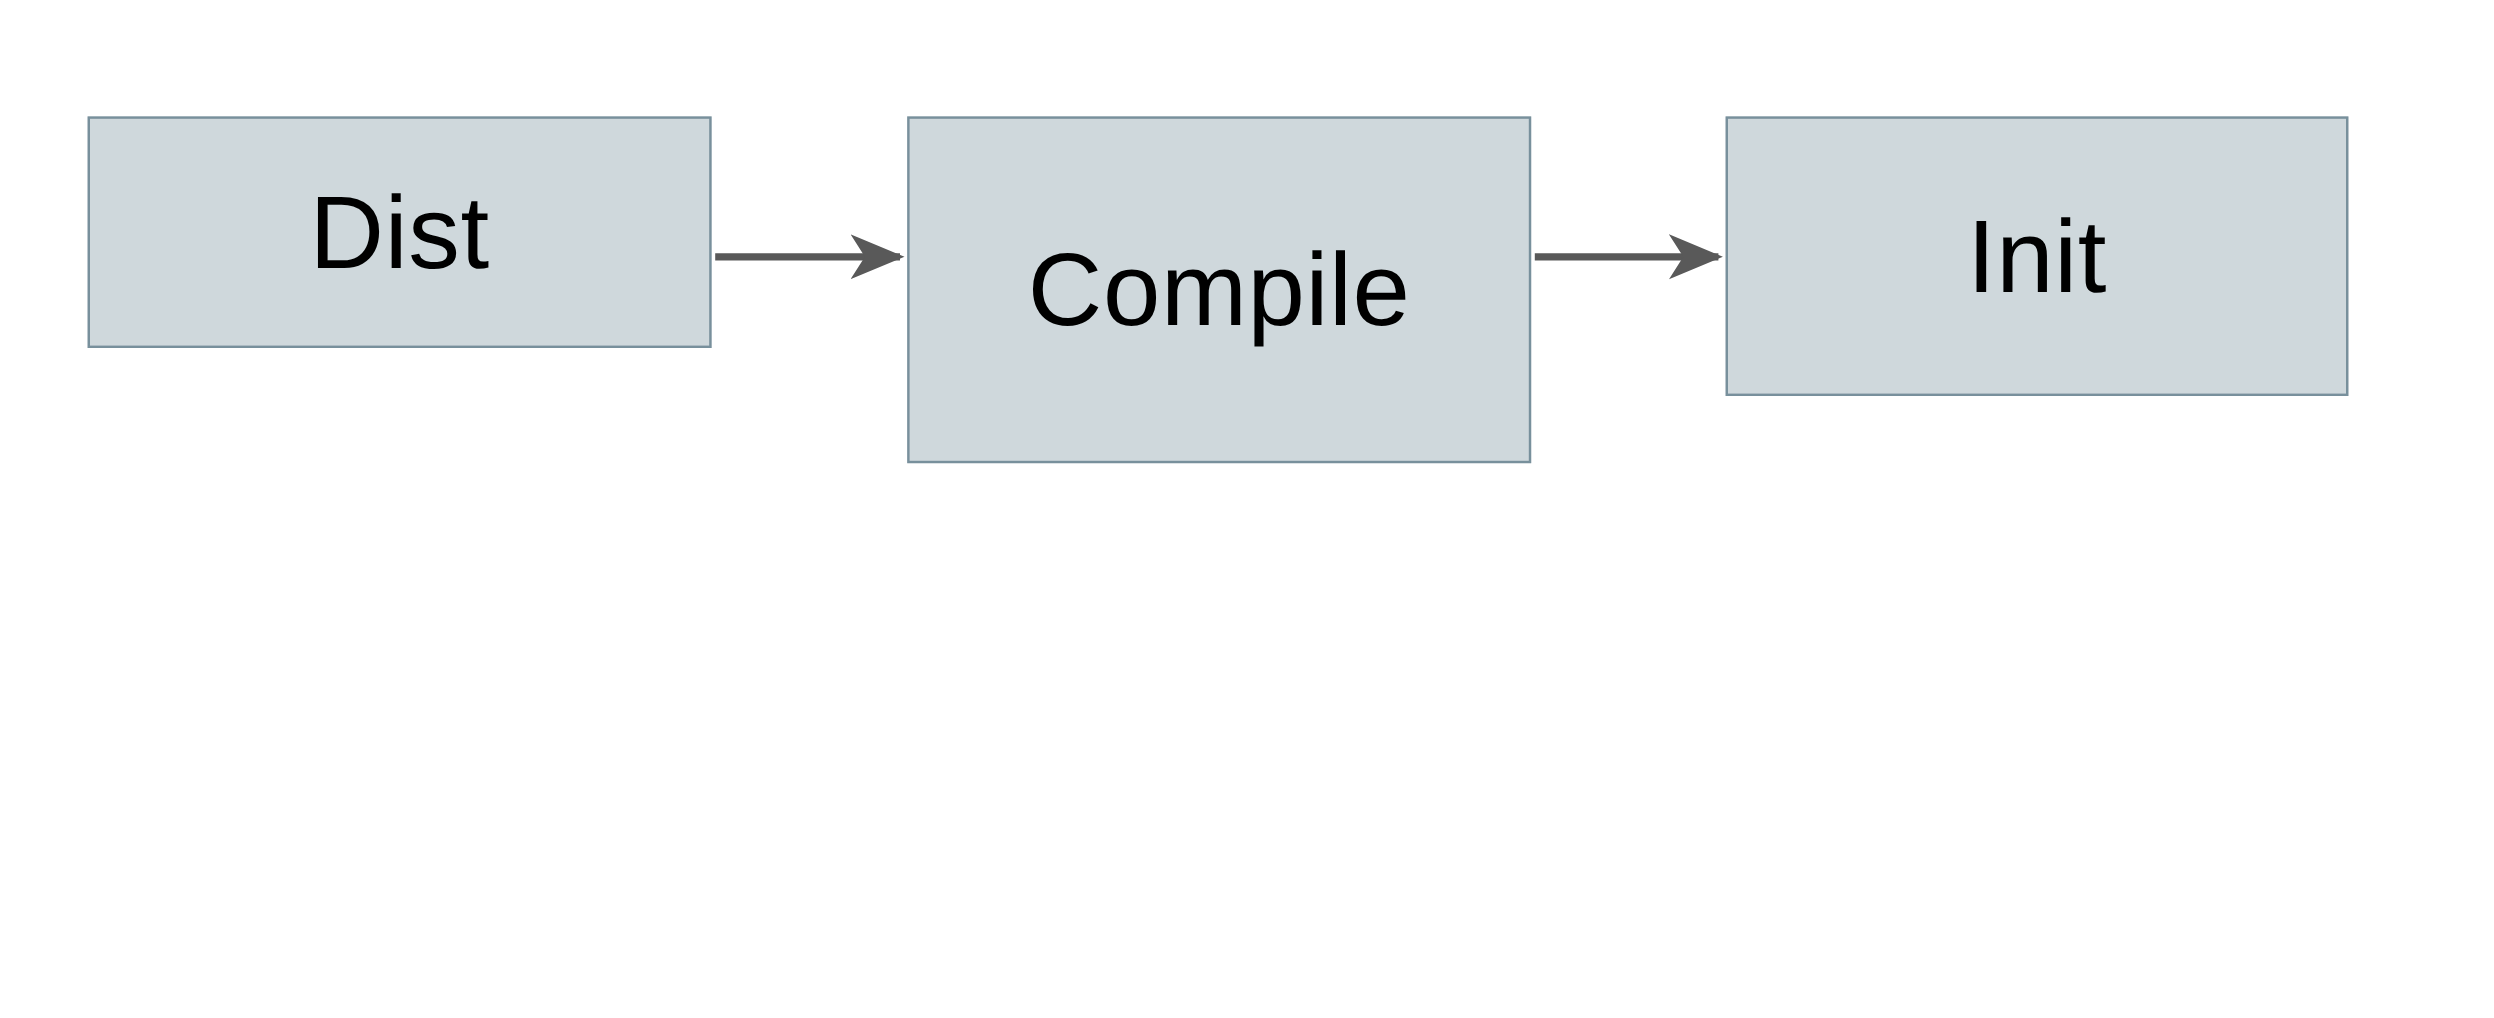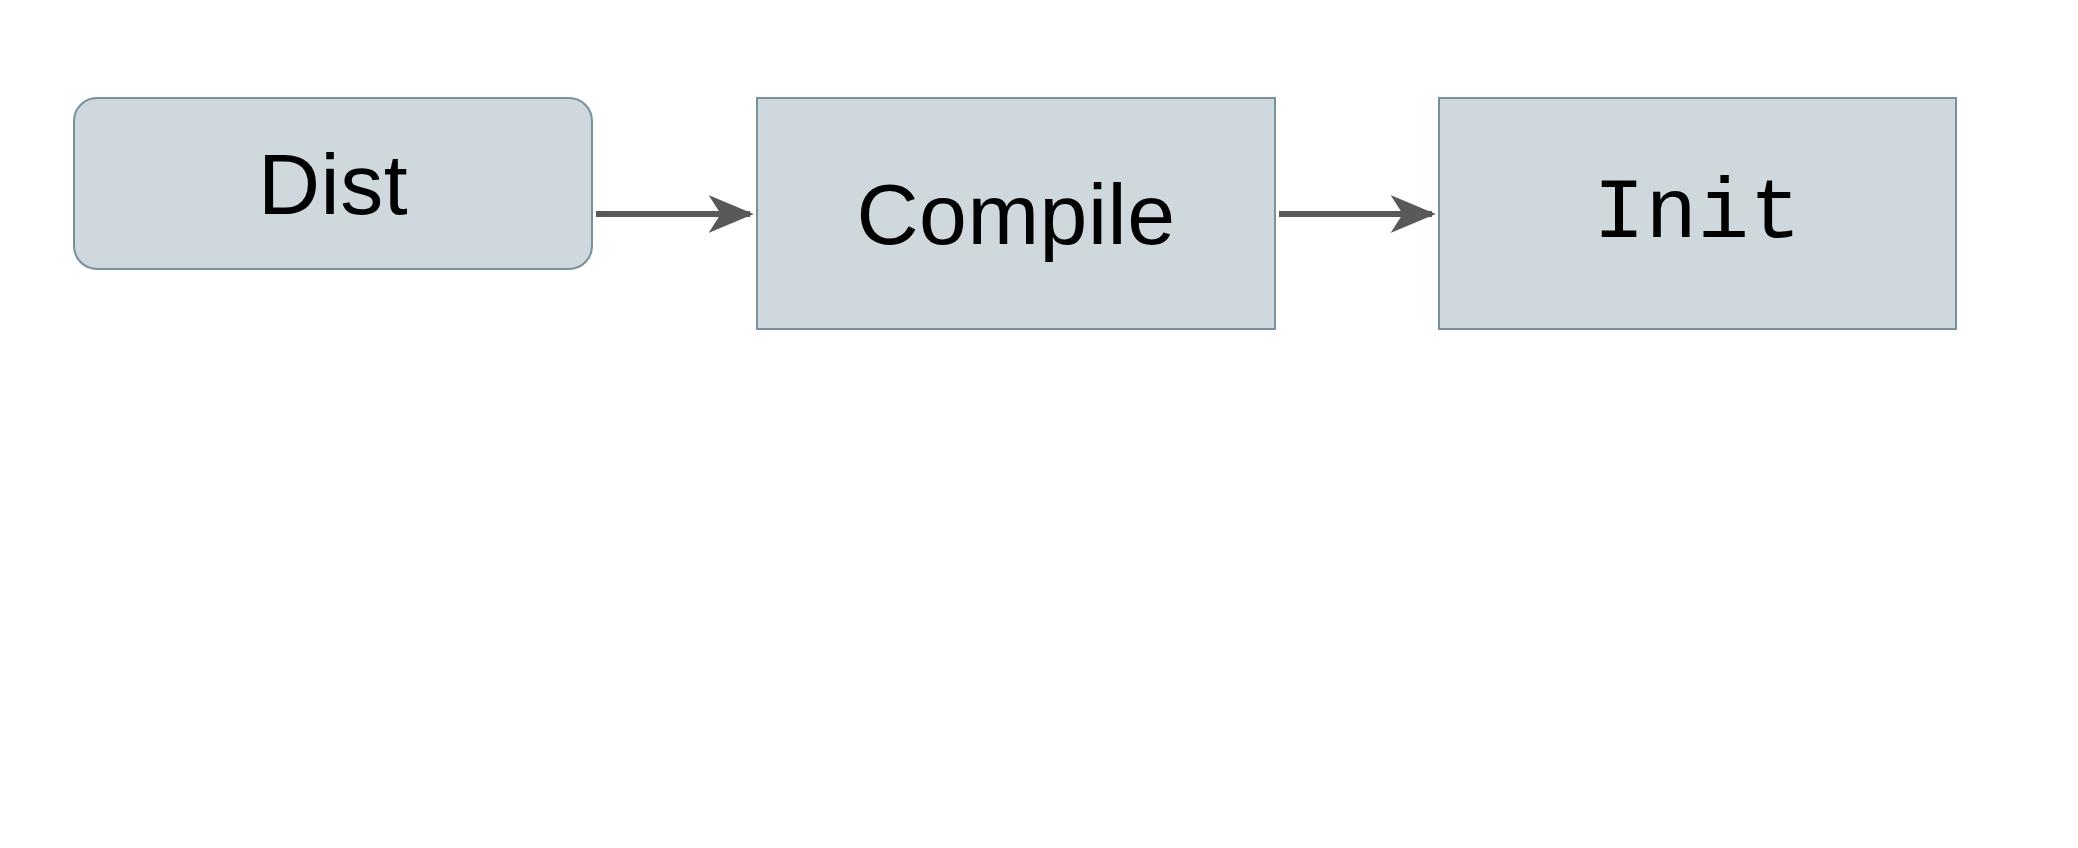"Dist" .node-dist { border-radius: 24px -> none; height: 173px -> 193px }
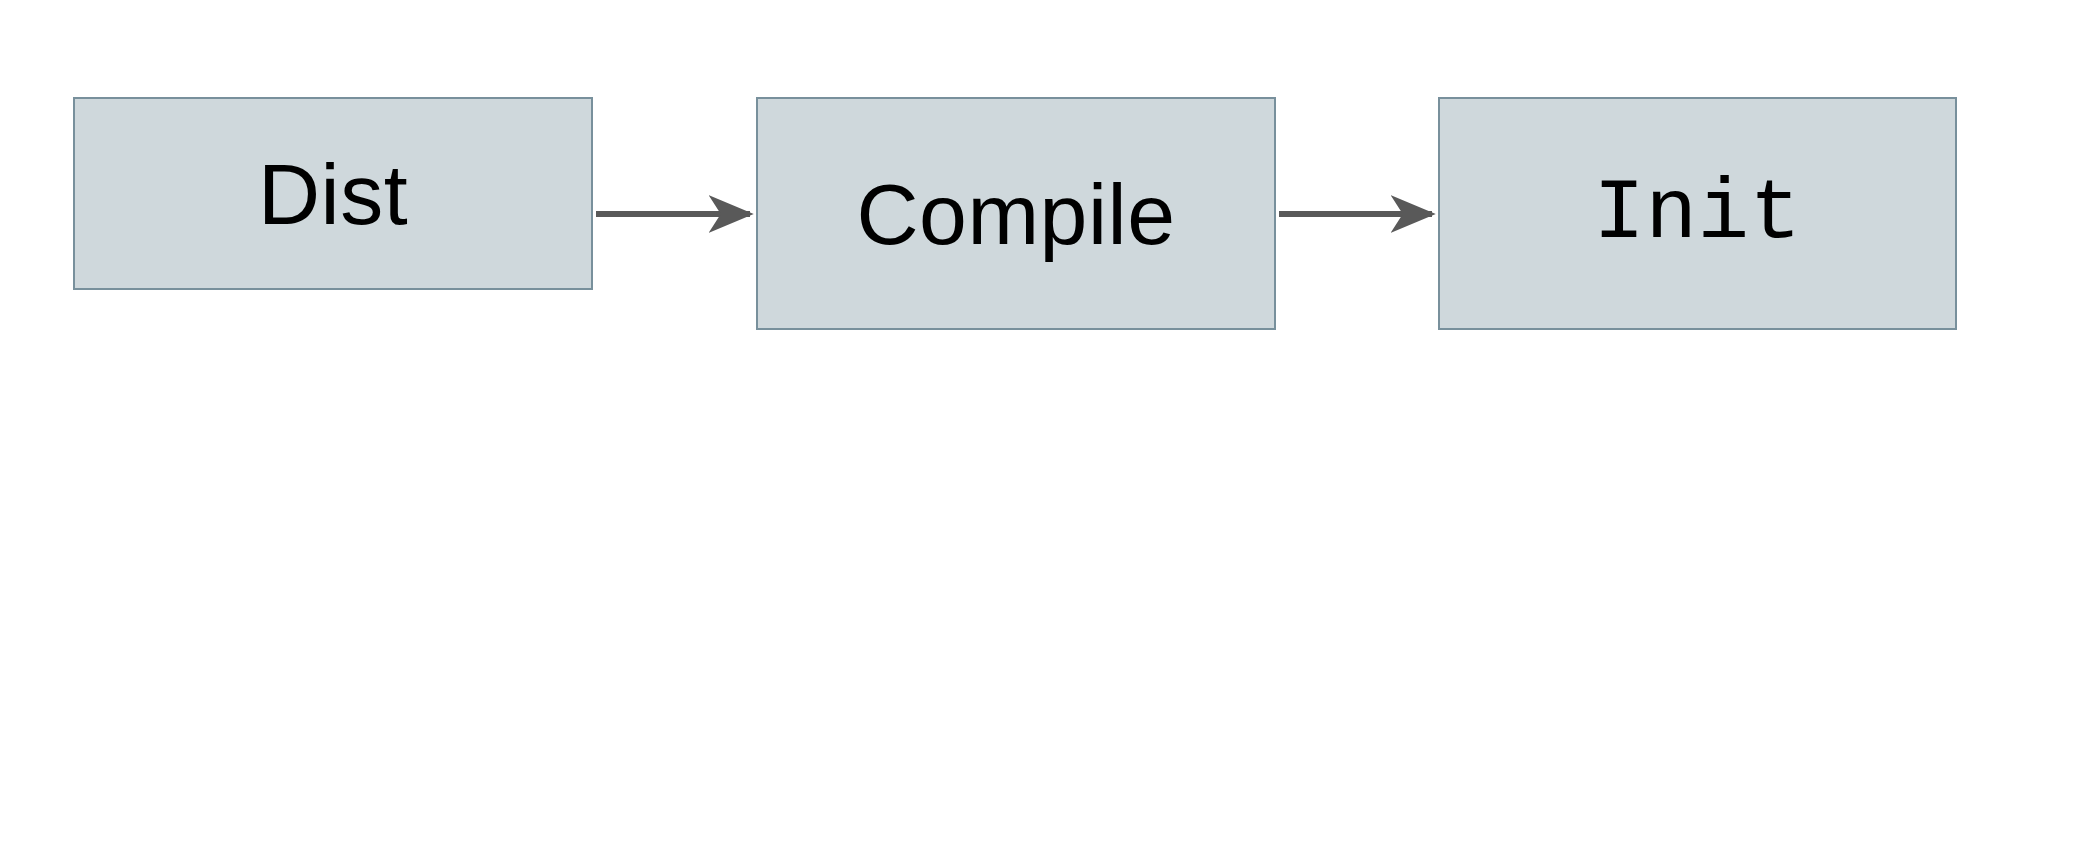"Compile" .node-compile { height: 233px -> 289px }
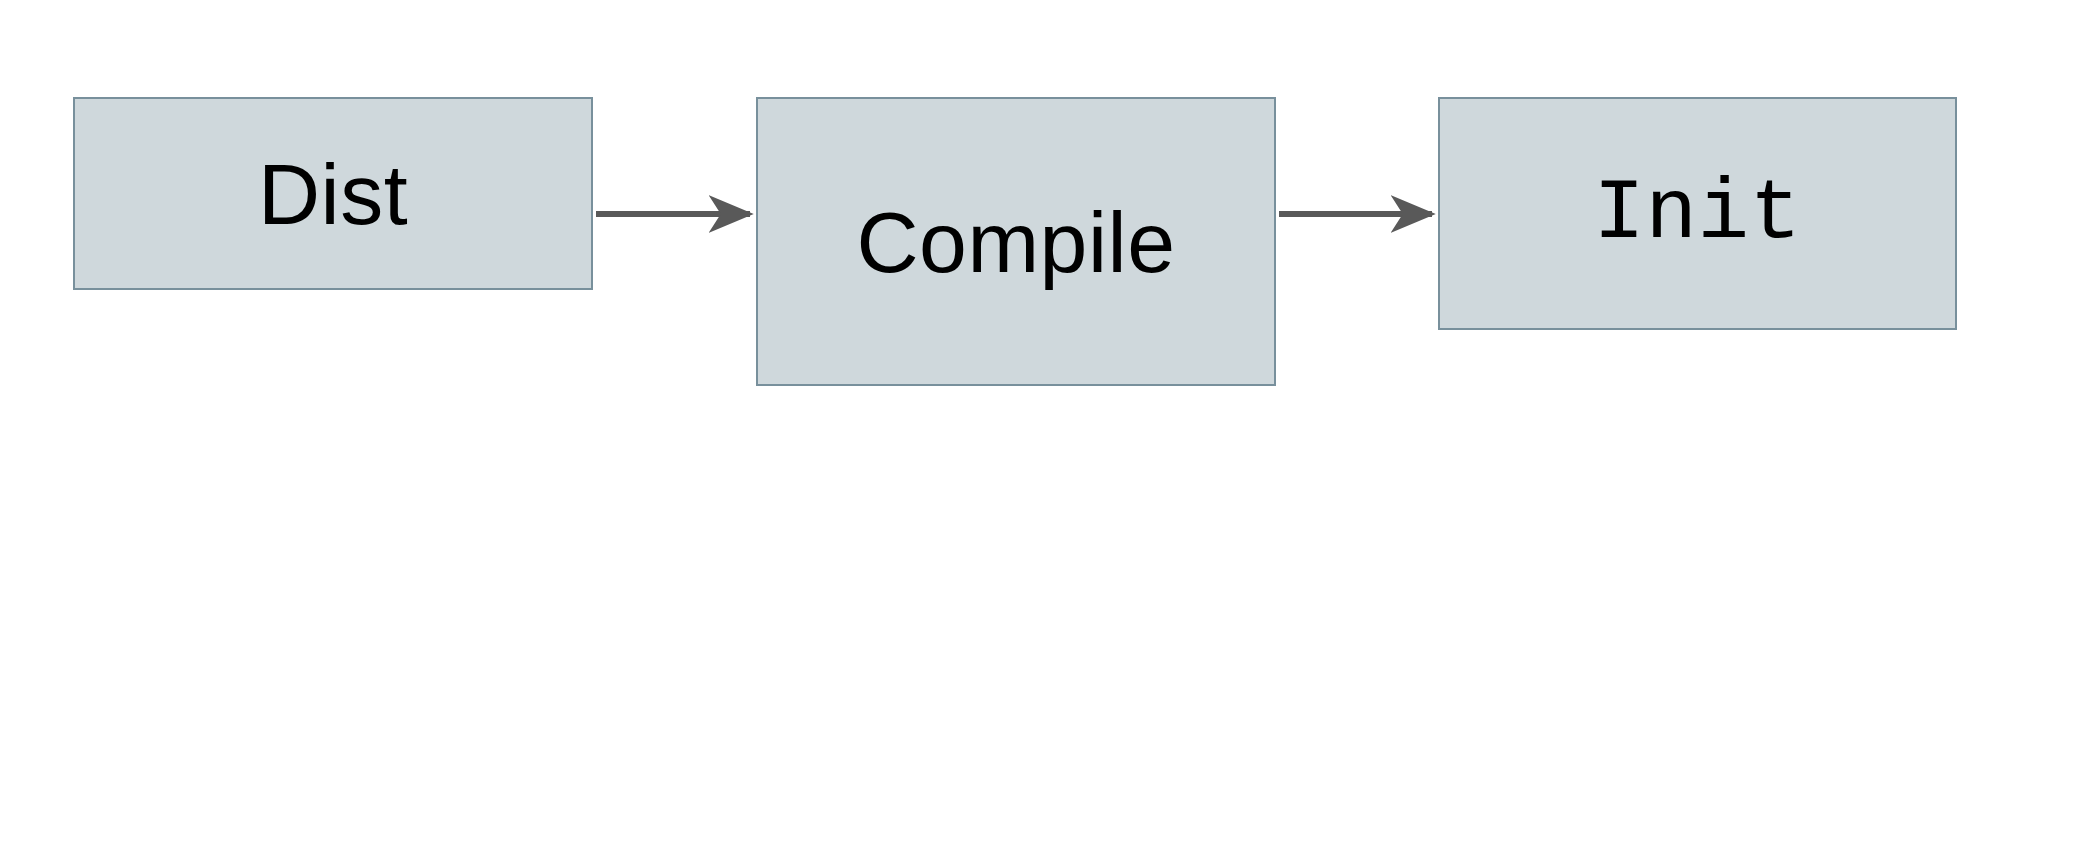"Init" .node-init { font-family: Liberation Mono, monospace -> none }
